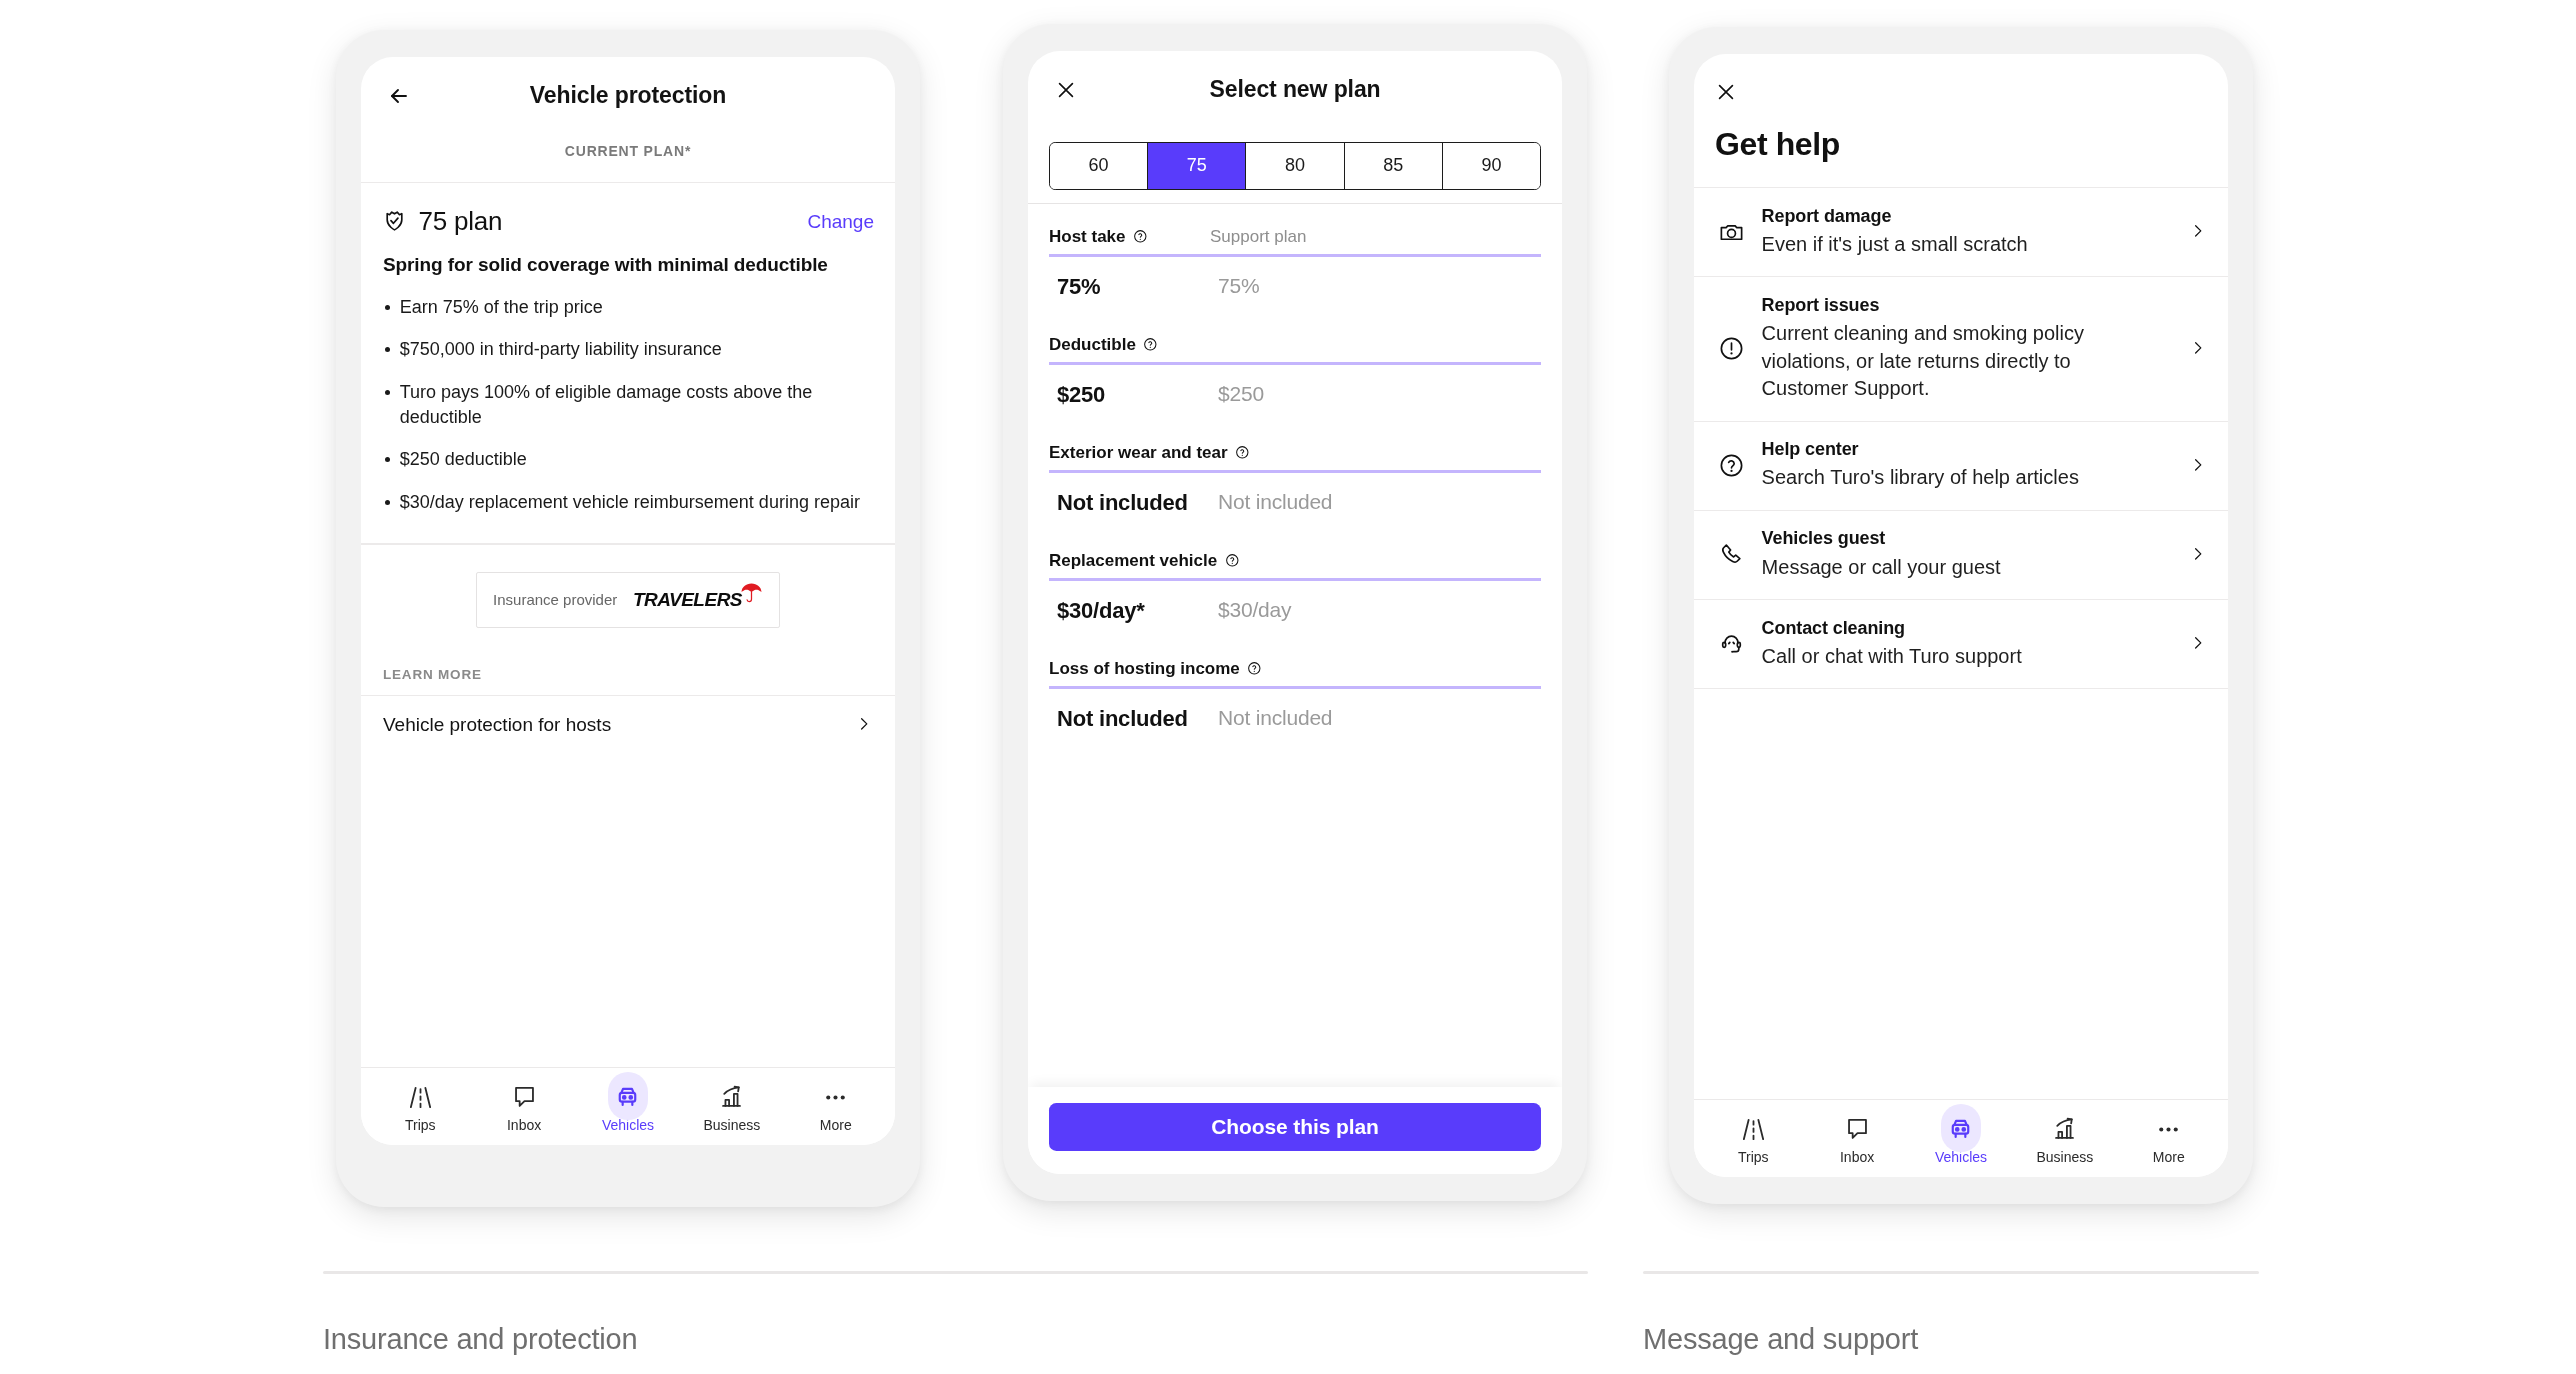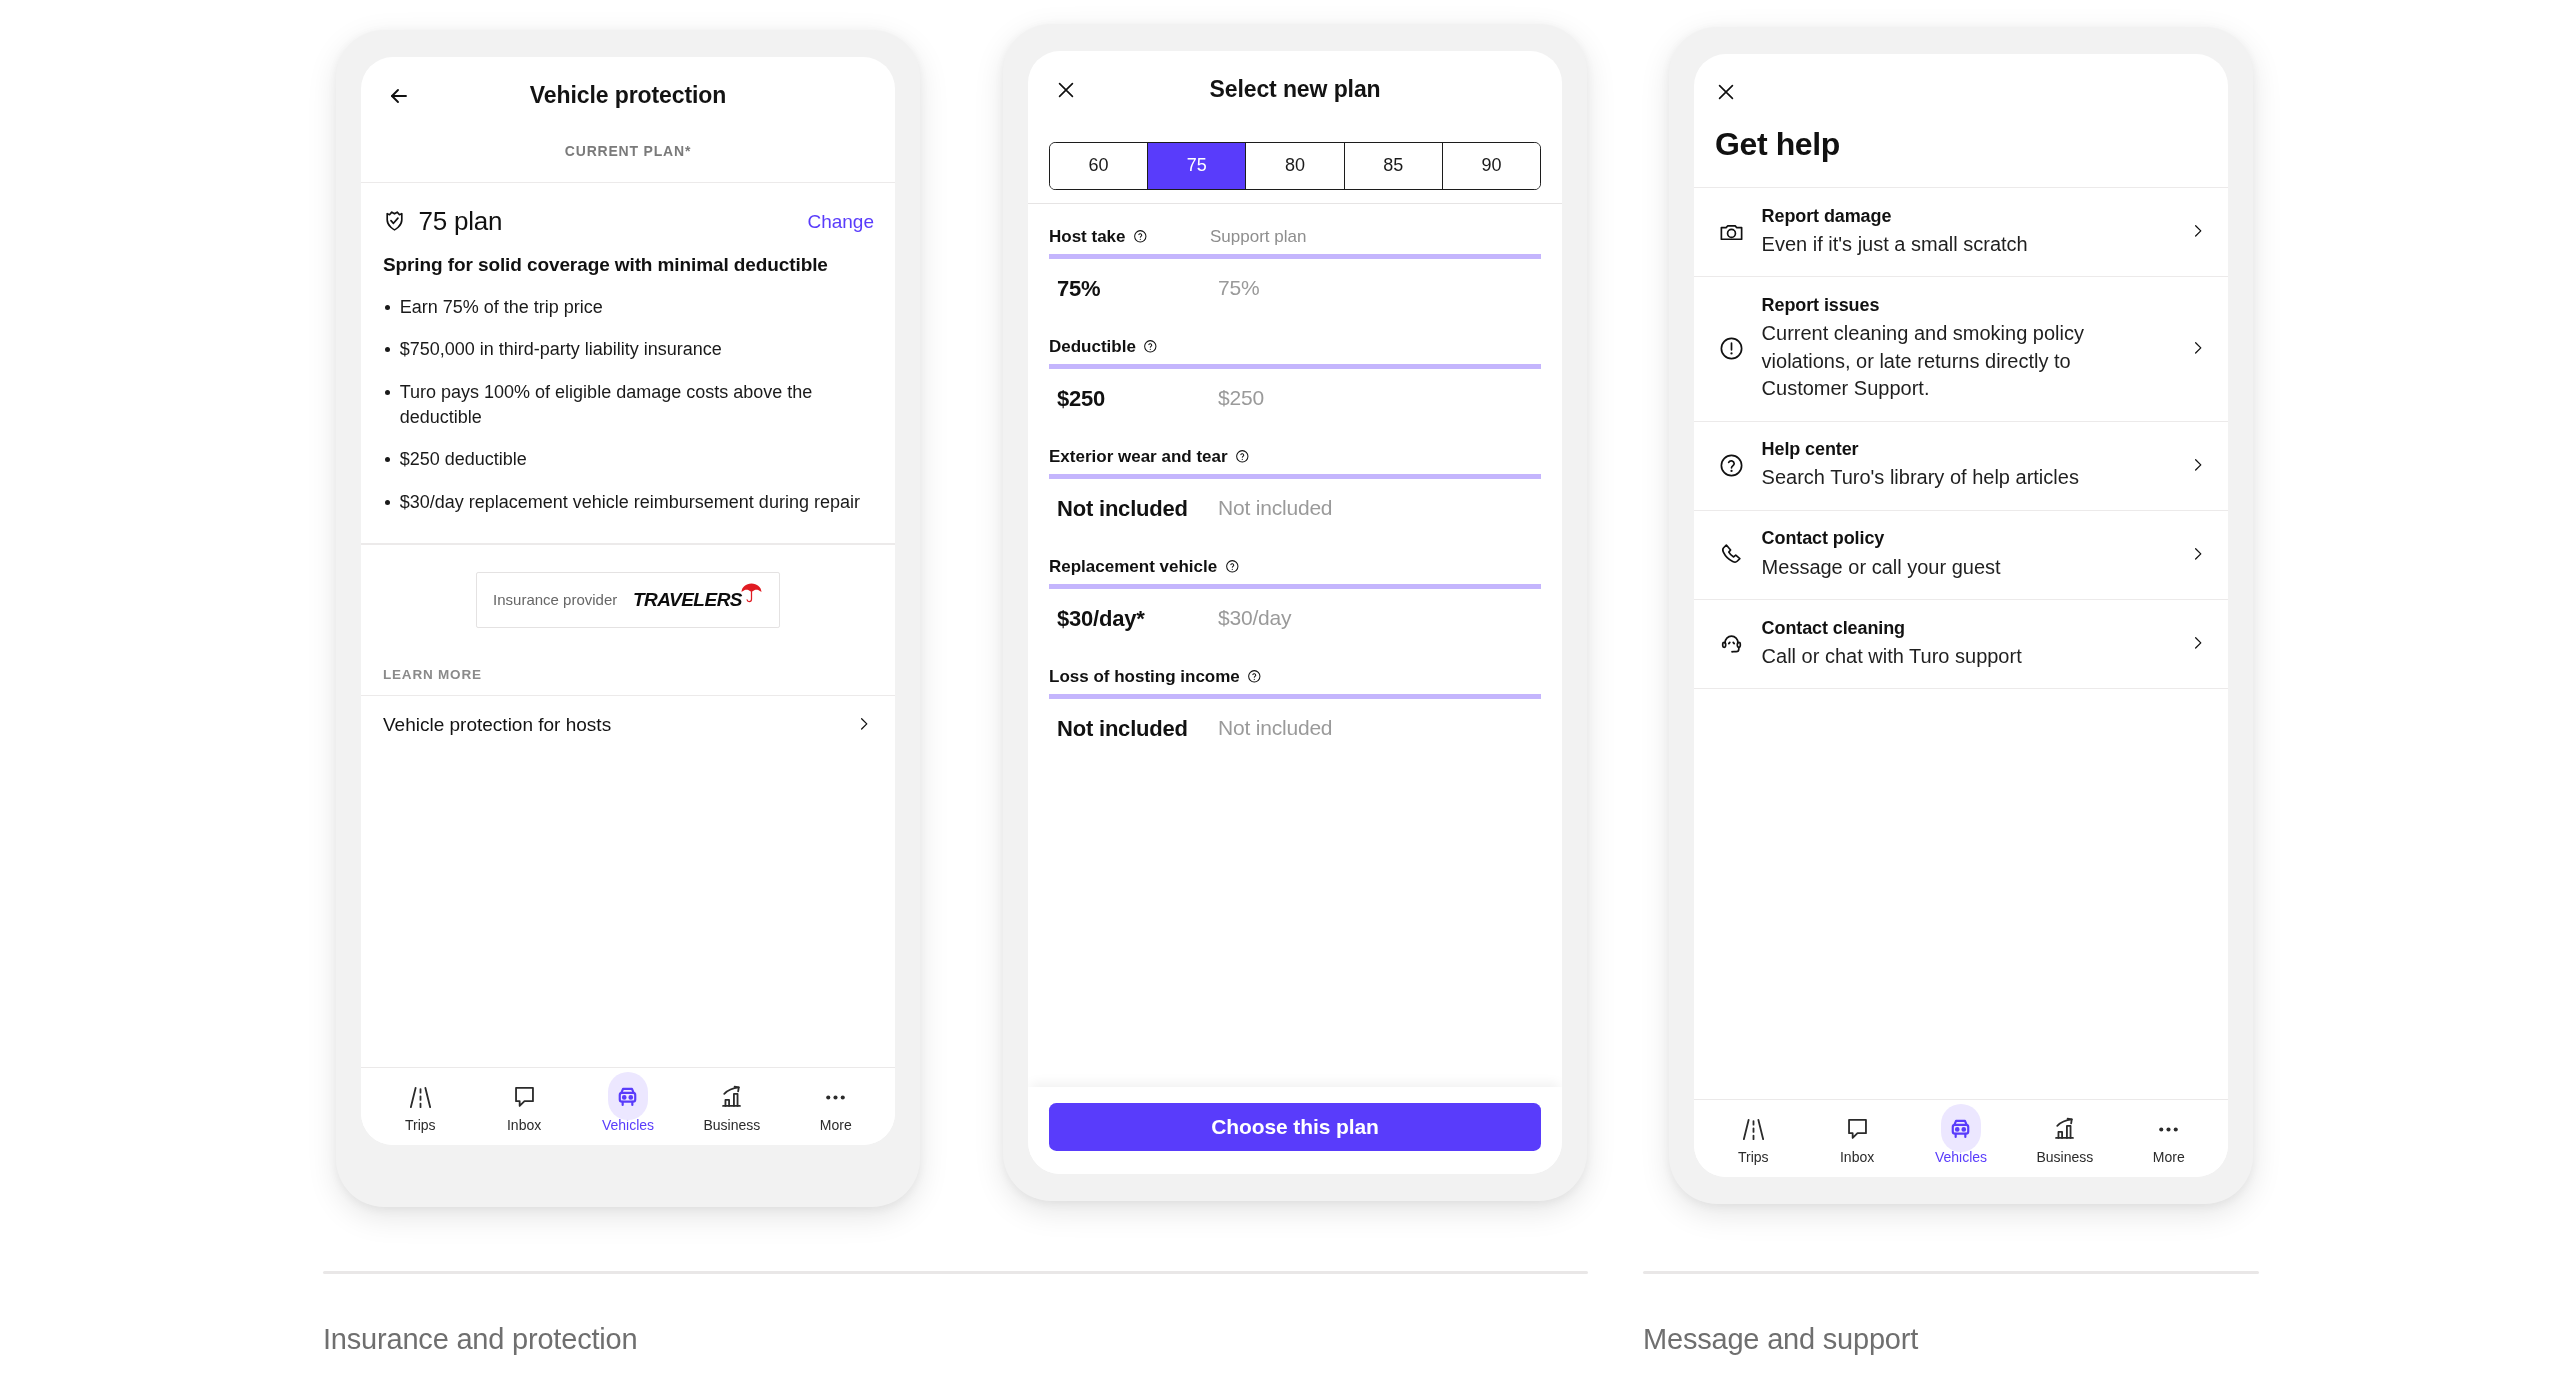"Host take" .cmp-head { border-bottom: 5px solid #c4b5fd -> 3px solid #c4b5fd }
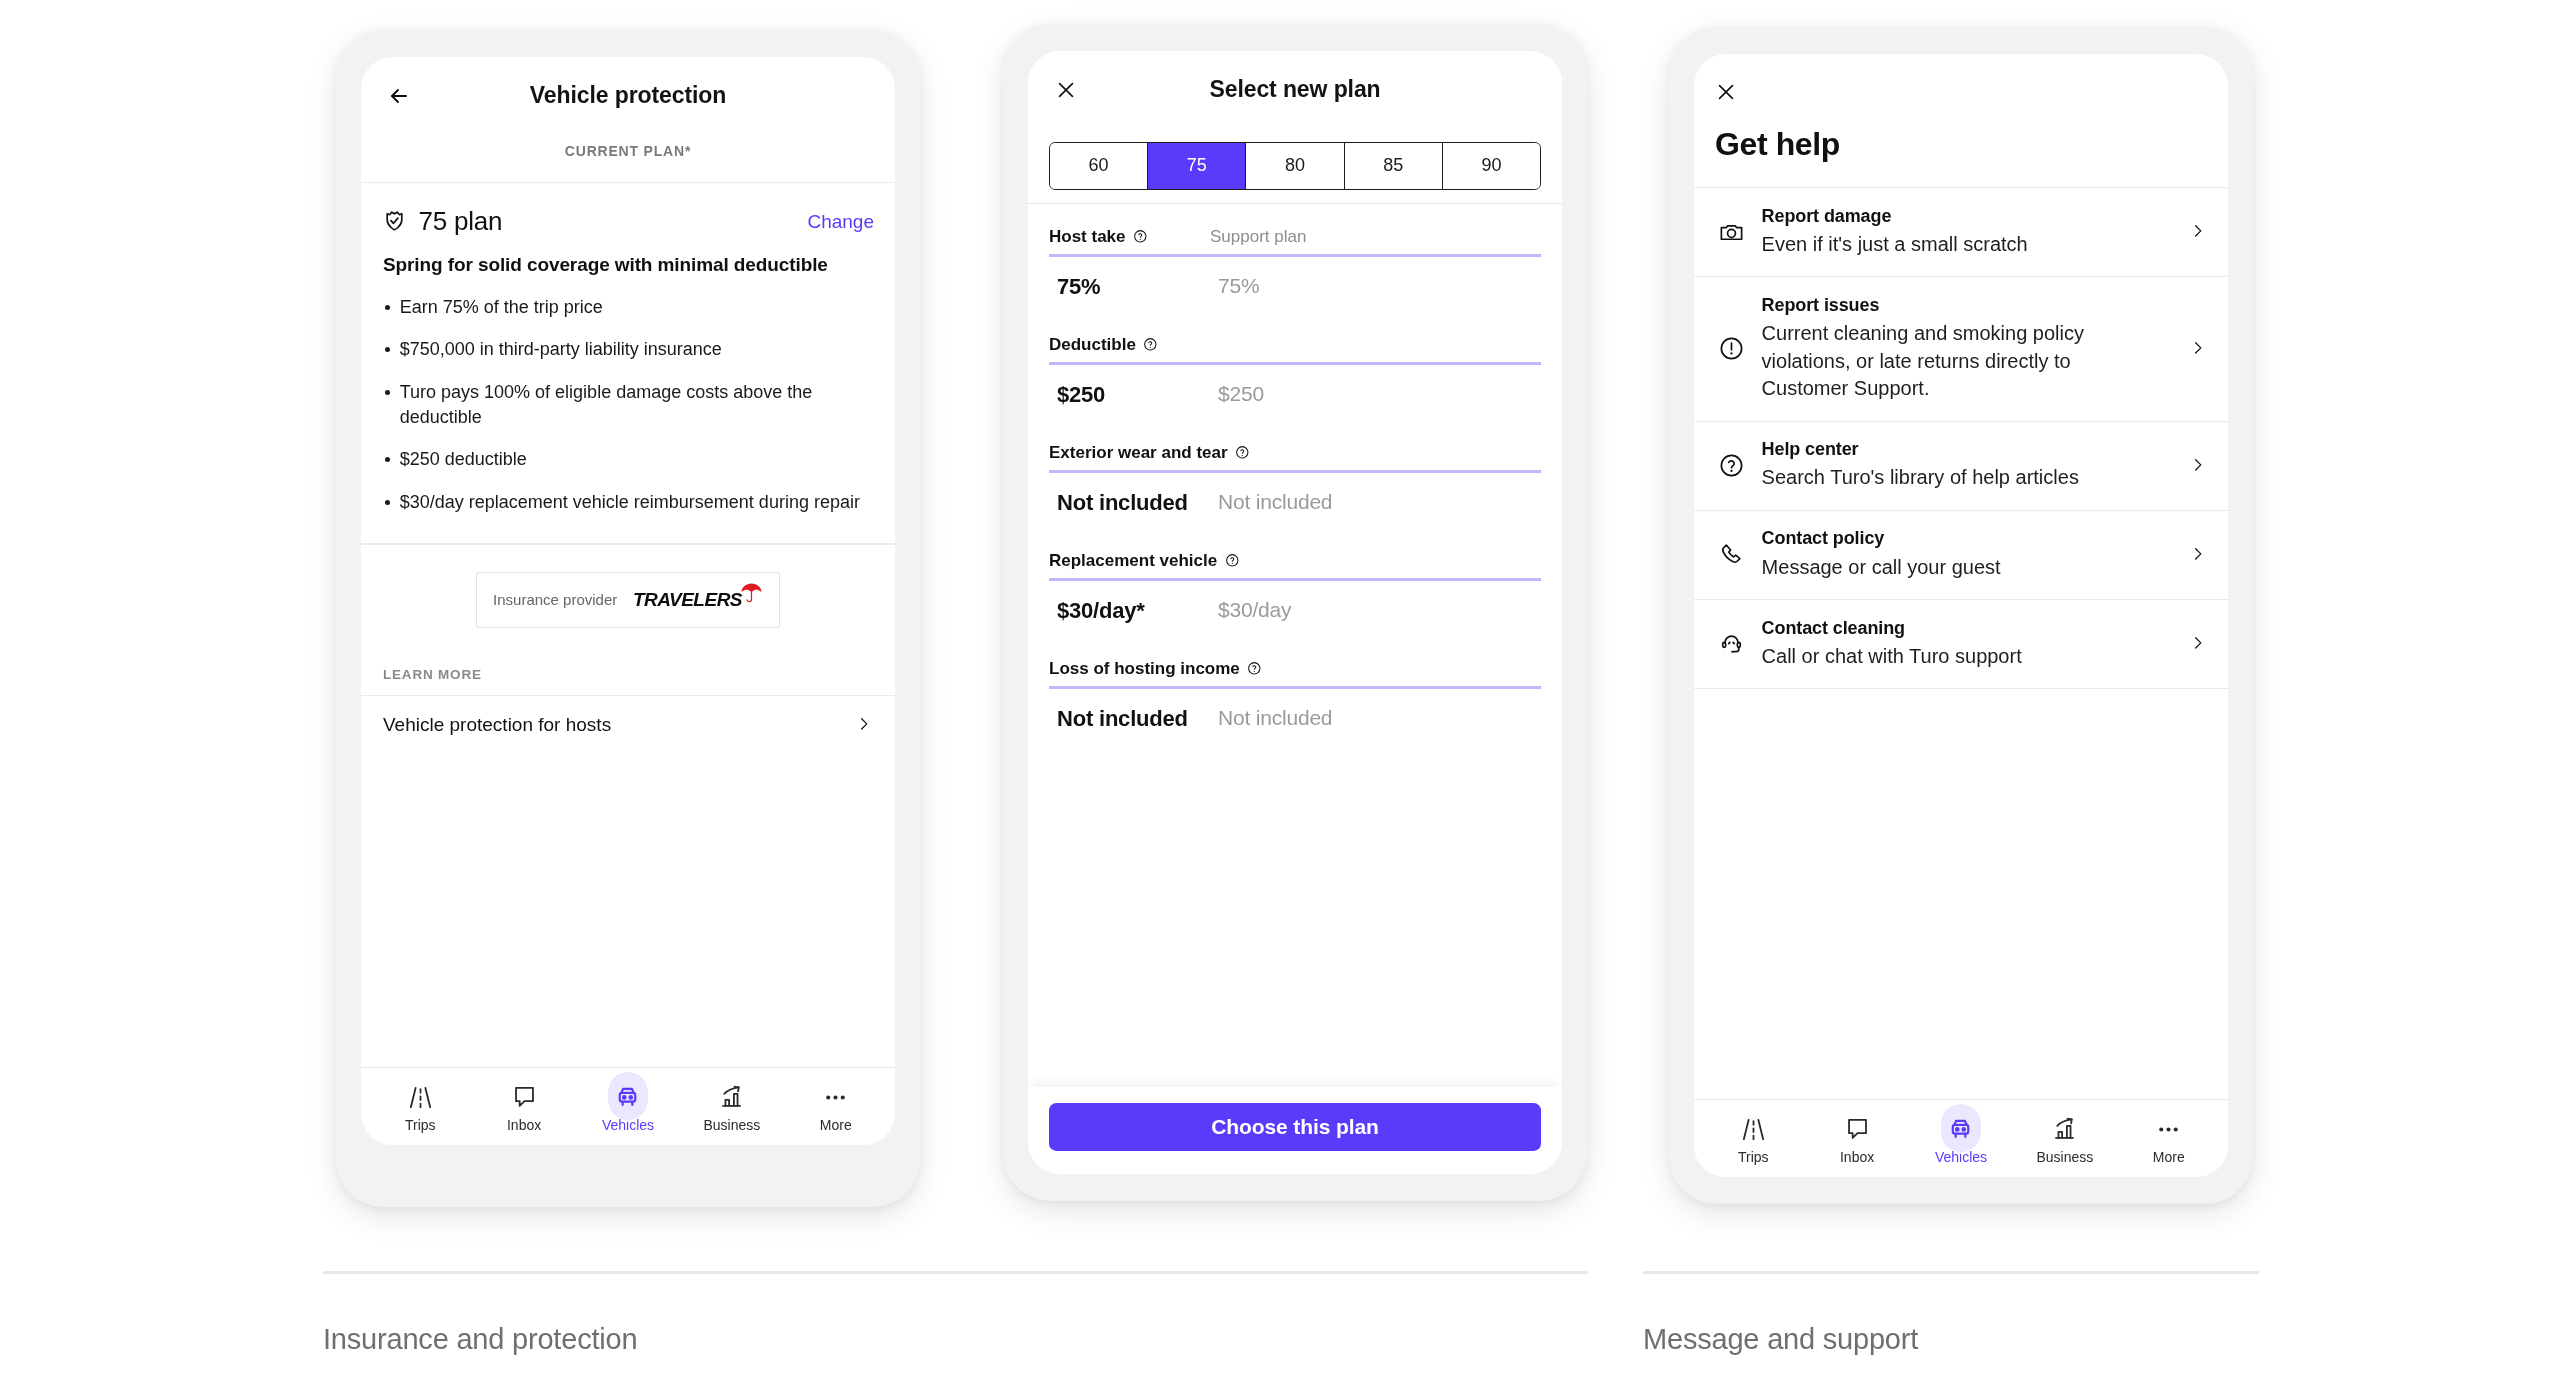"Contact policy" span.help-t { text: Contact policy -> Vehicles guest }
